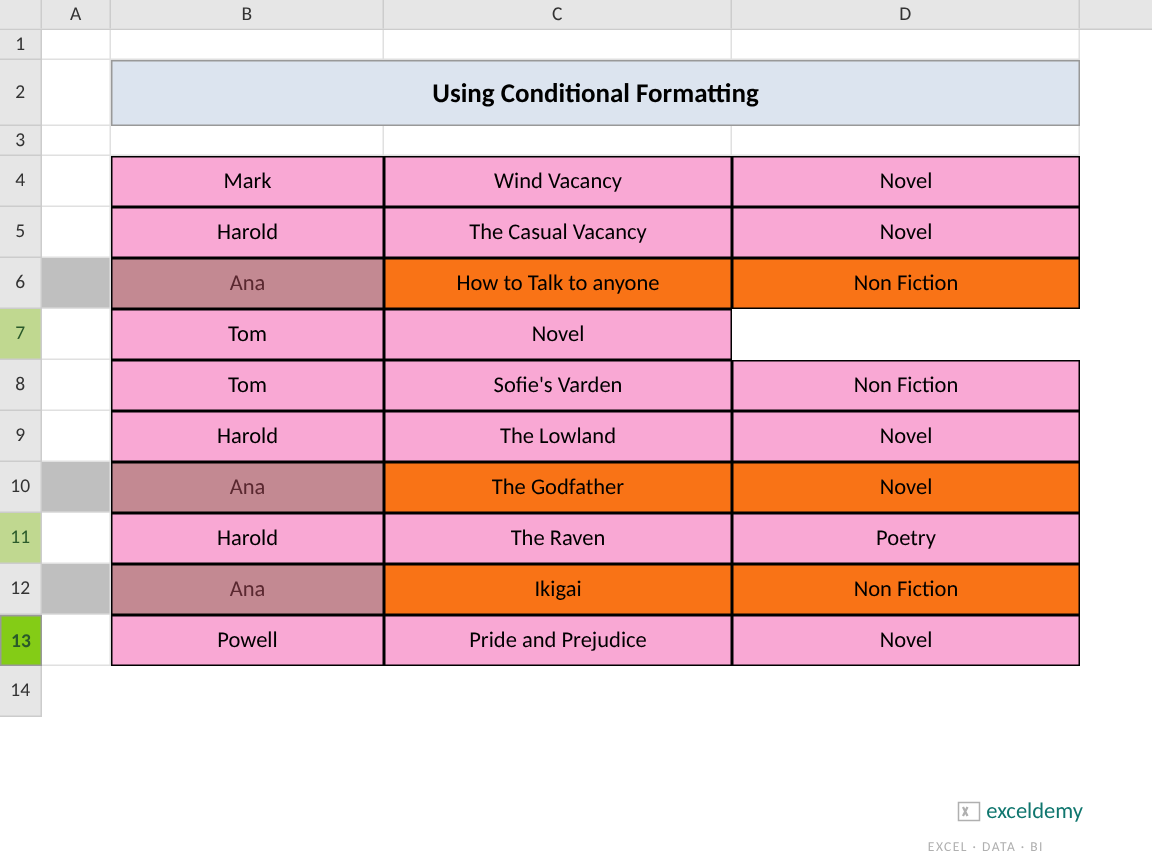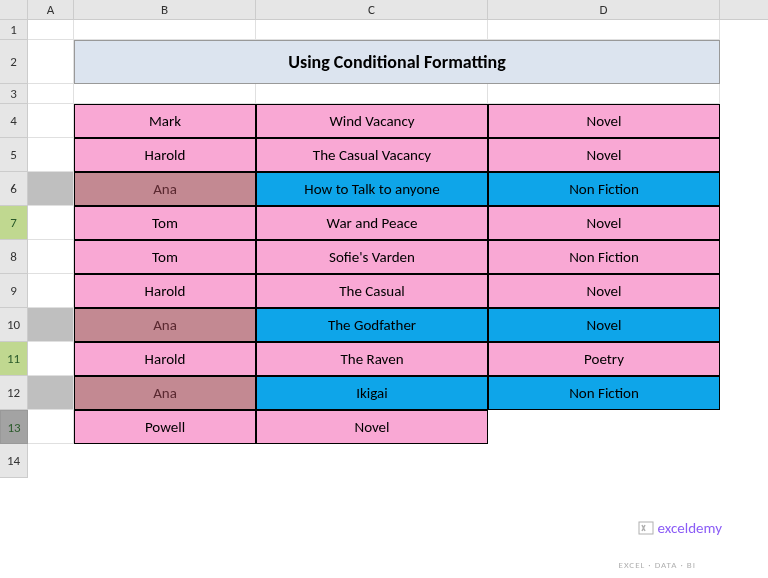"How to Talk to anyone" .highlight-row .data-cell { background: #0ea5e9 -> #f97316 }
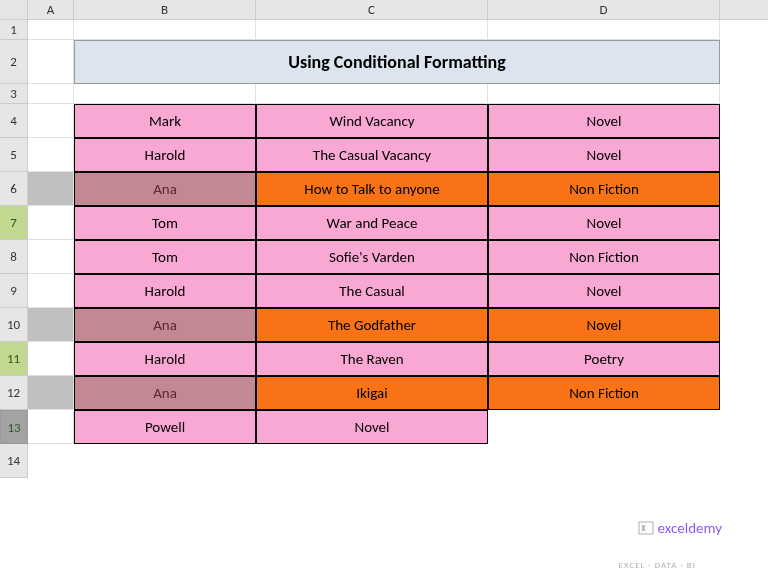"War and Peace" div.cell { html: <div>War and Peace</div> -> none }
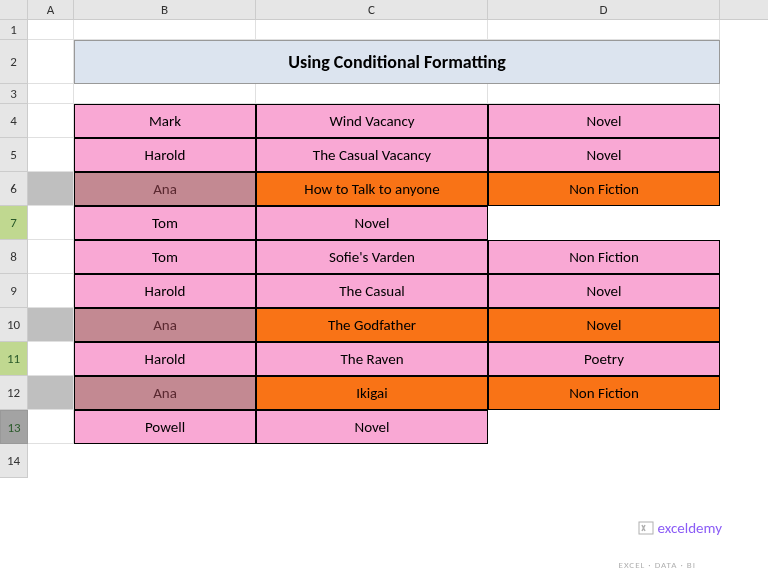"The Casual" div.cell { text: Casual -> Lowland }
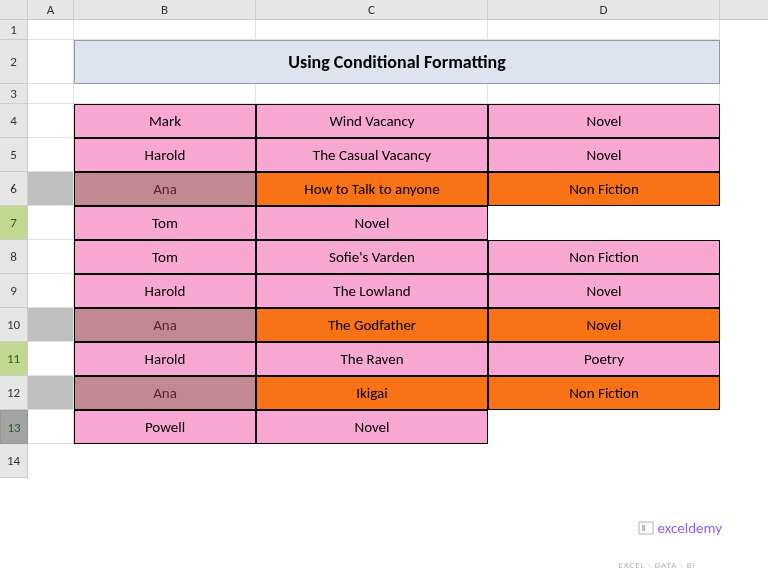"13" .row-header.active { background: #a3a3a3 -> #84cc16; font-weight: none -> bold }
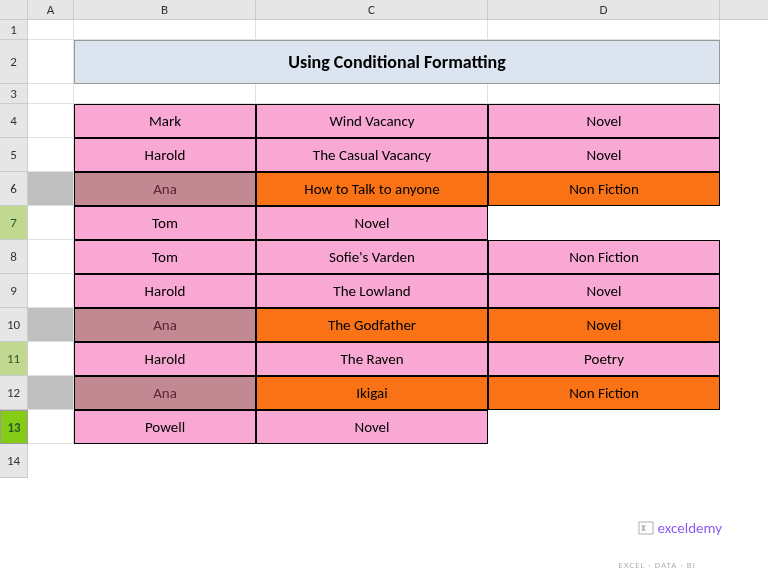"Pride and Prejudice" div.cell { html: none -> <div>Pride and Prejudice</div> }
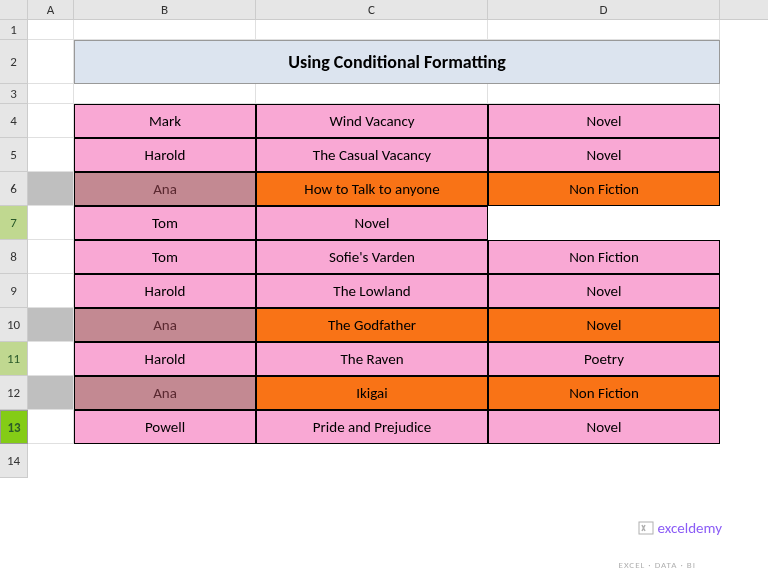"exceldemy" .watermark { bottom: 41px -> 28px; color: #8b5cf6 -> #0f766e }
